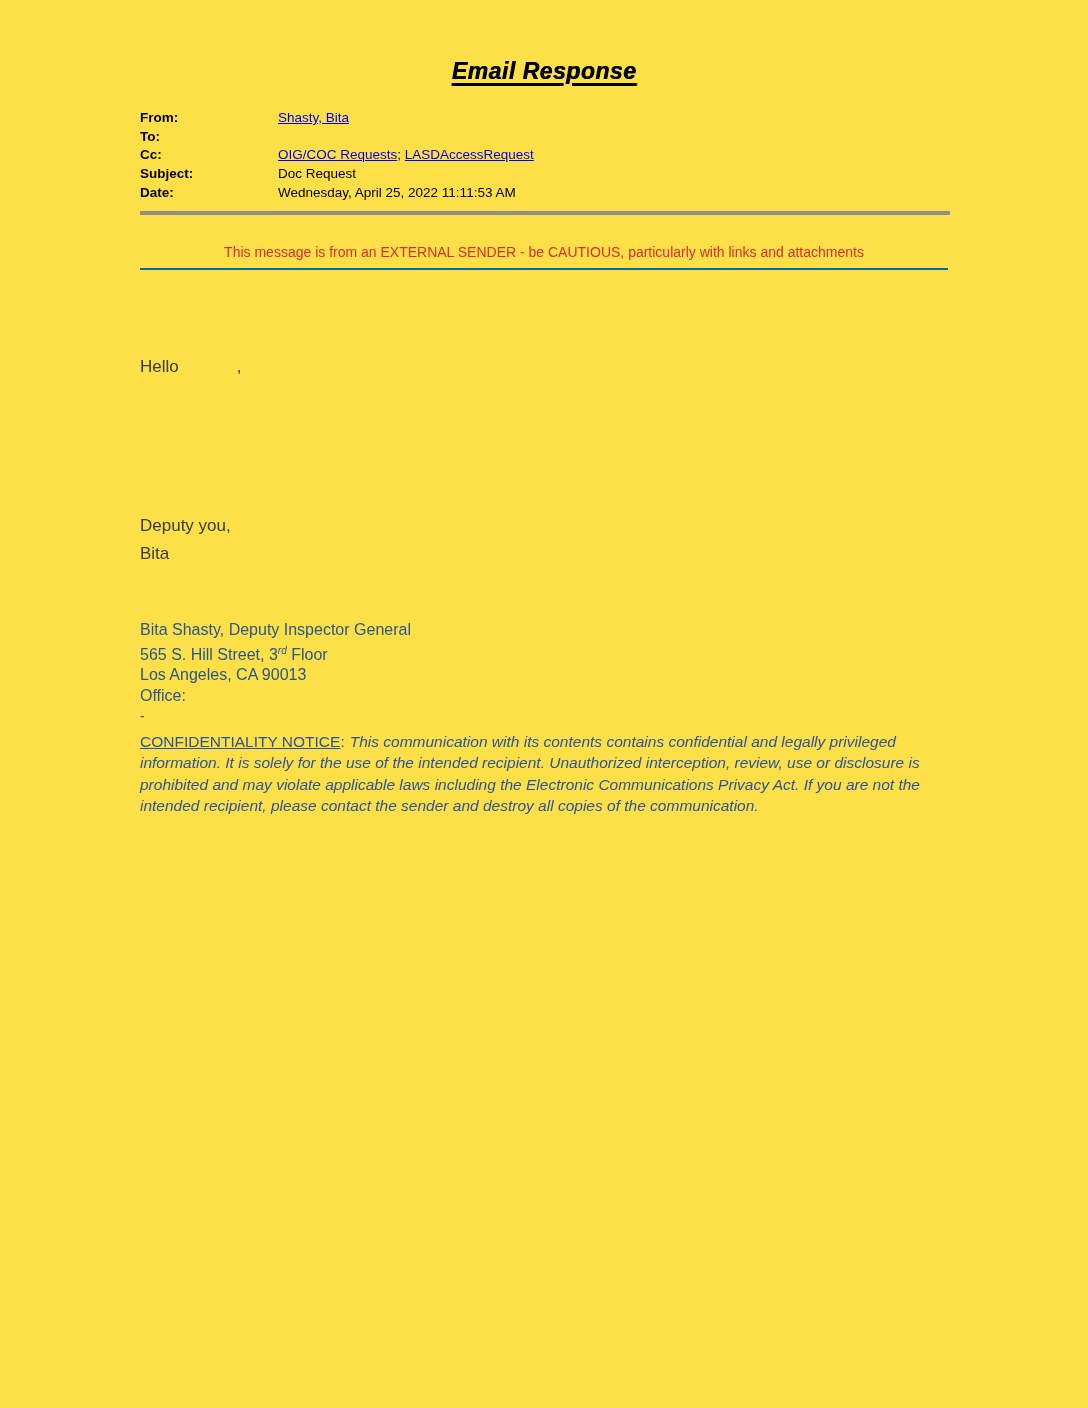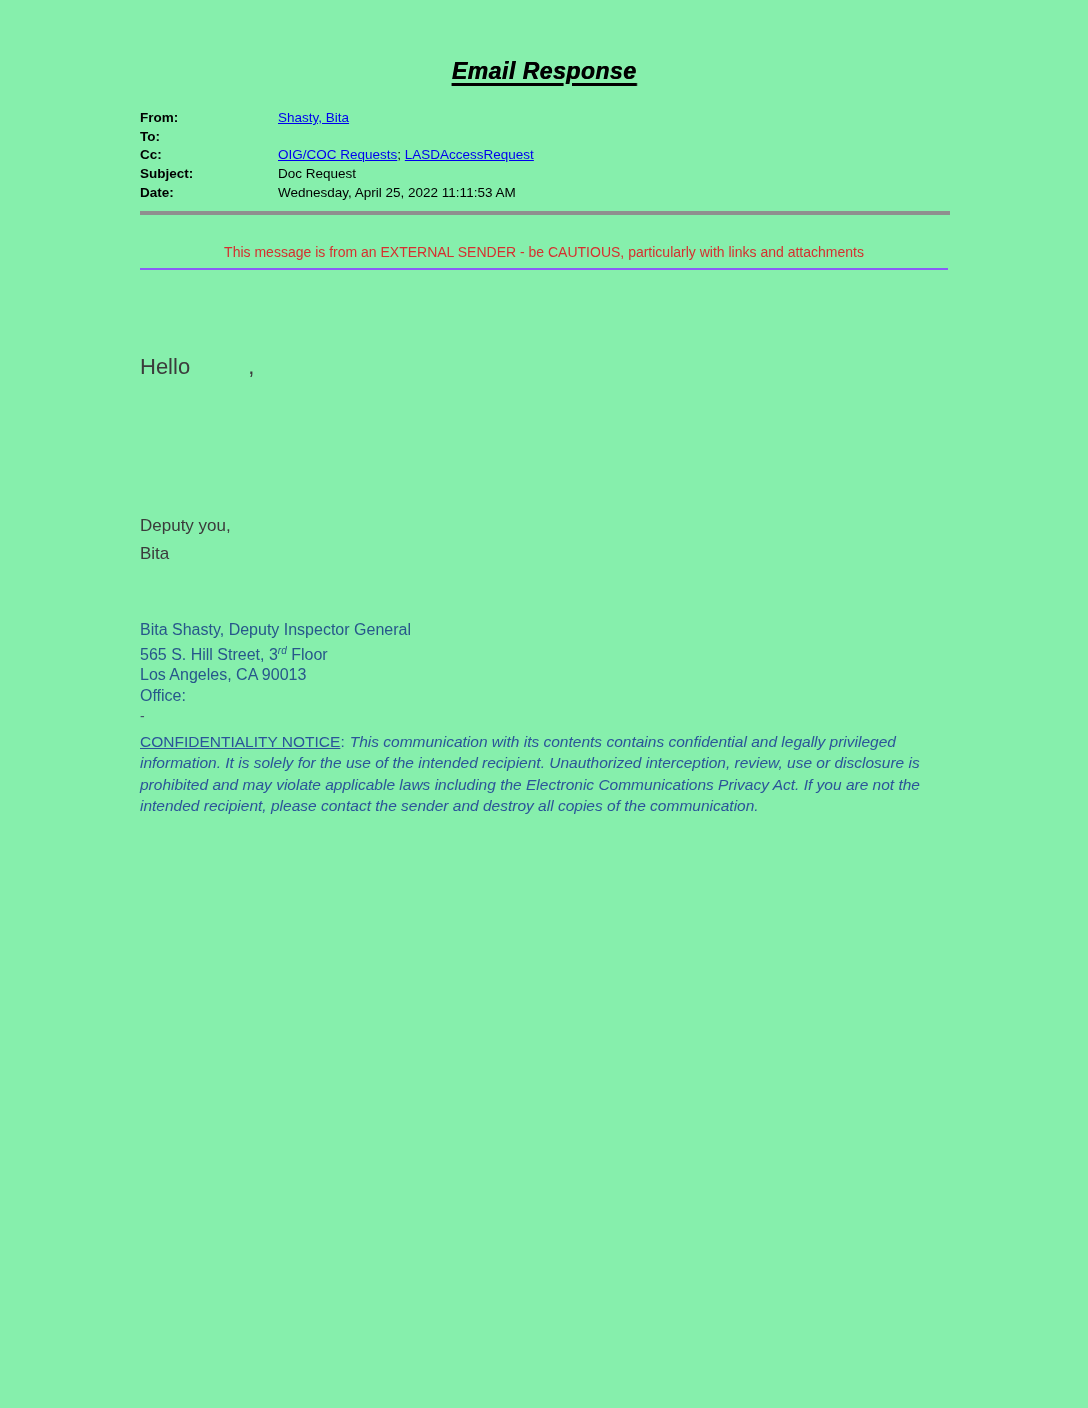"Email Response" .page { background: #86efac -> #fde047 }
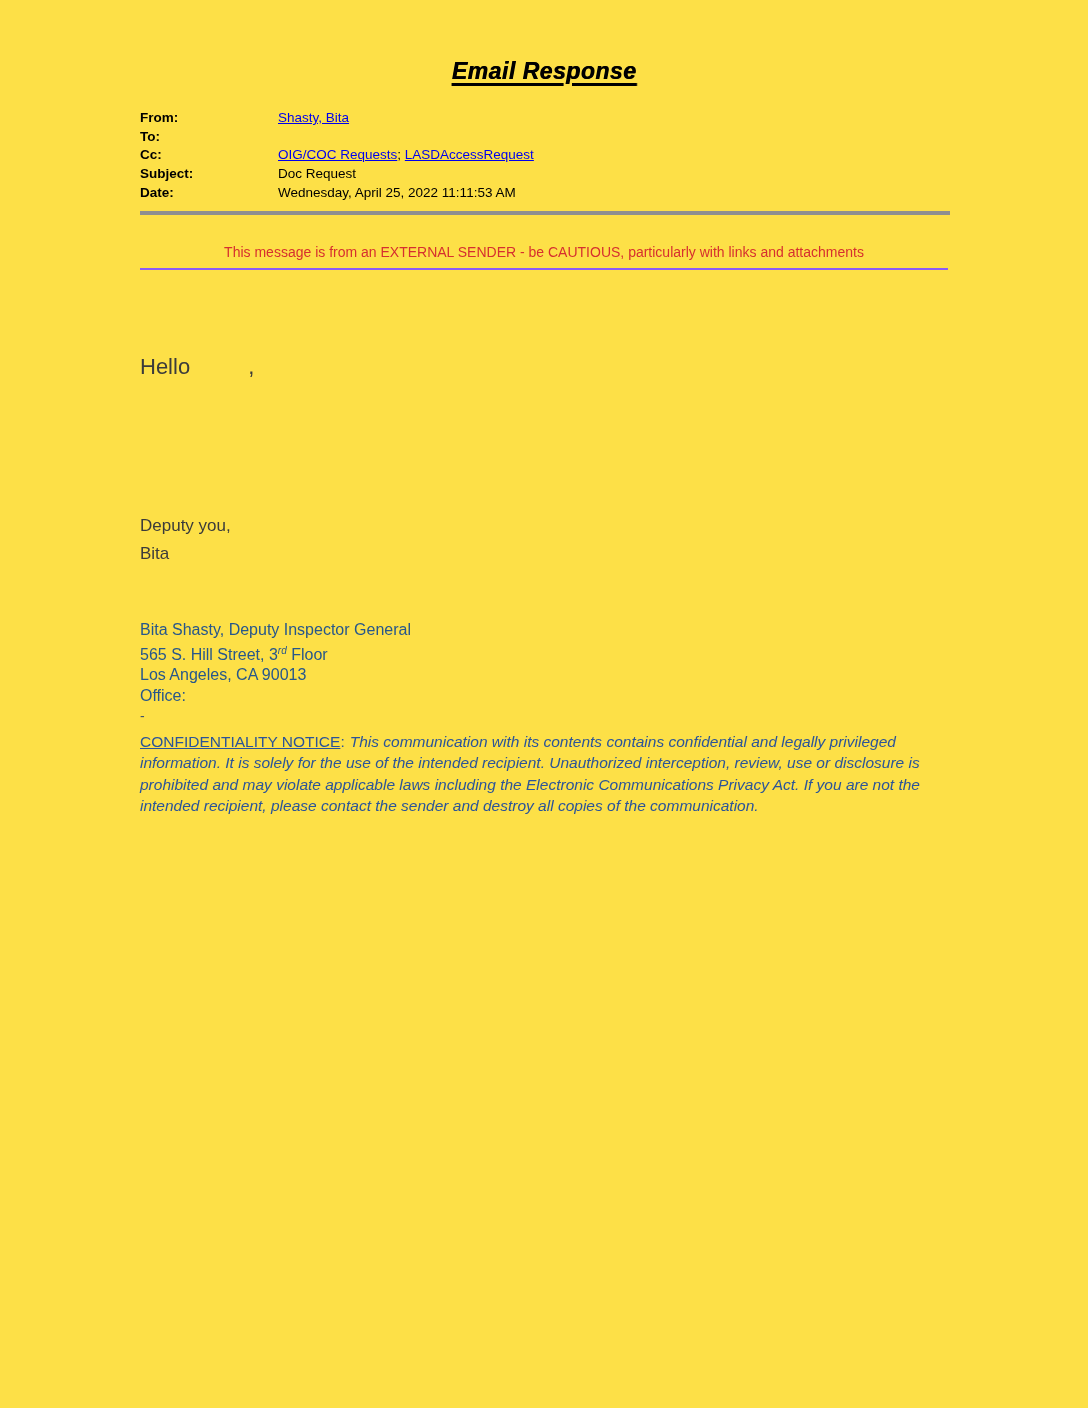"This message is from an" .warning { border-bottom: 2px solid #8b5cf6 -> 2px solid #0369a1 }
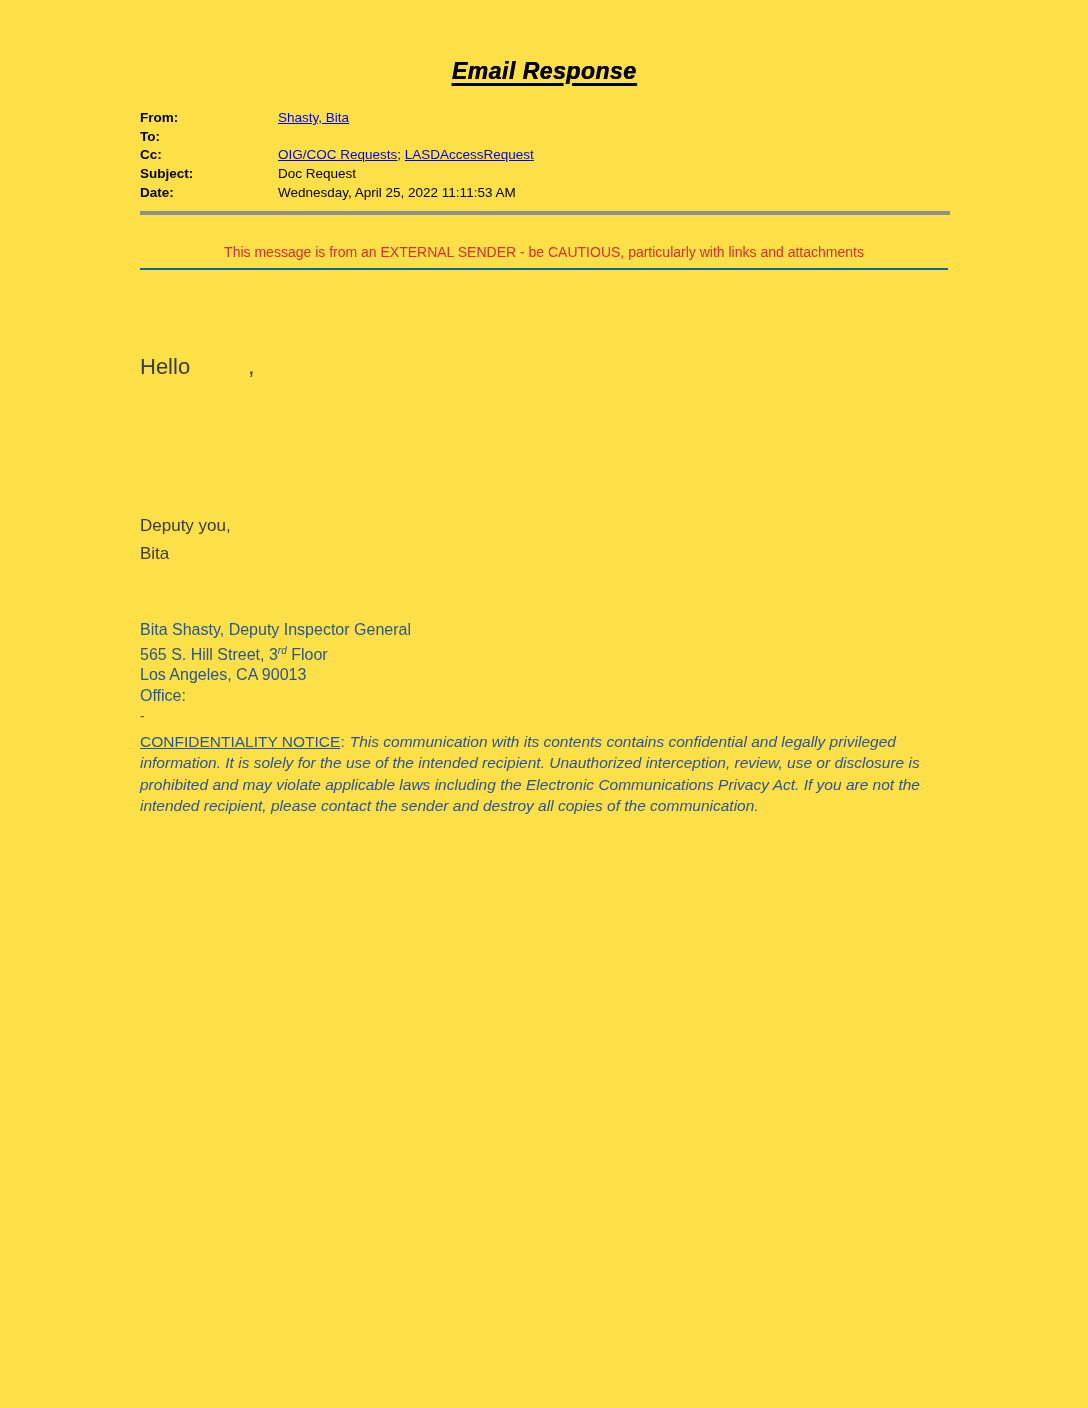"Hello ," .body-text { font-size: 22px -> 17px }
